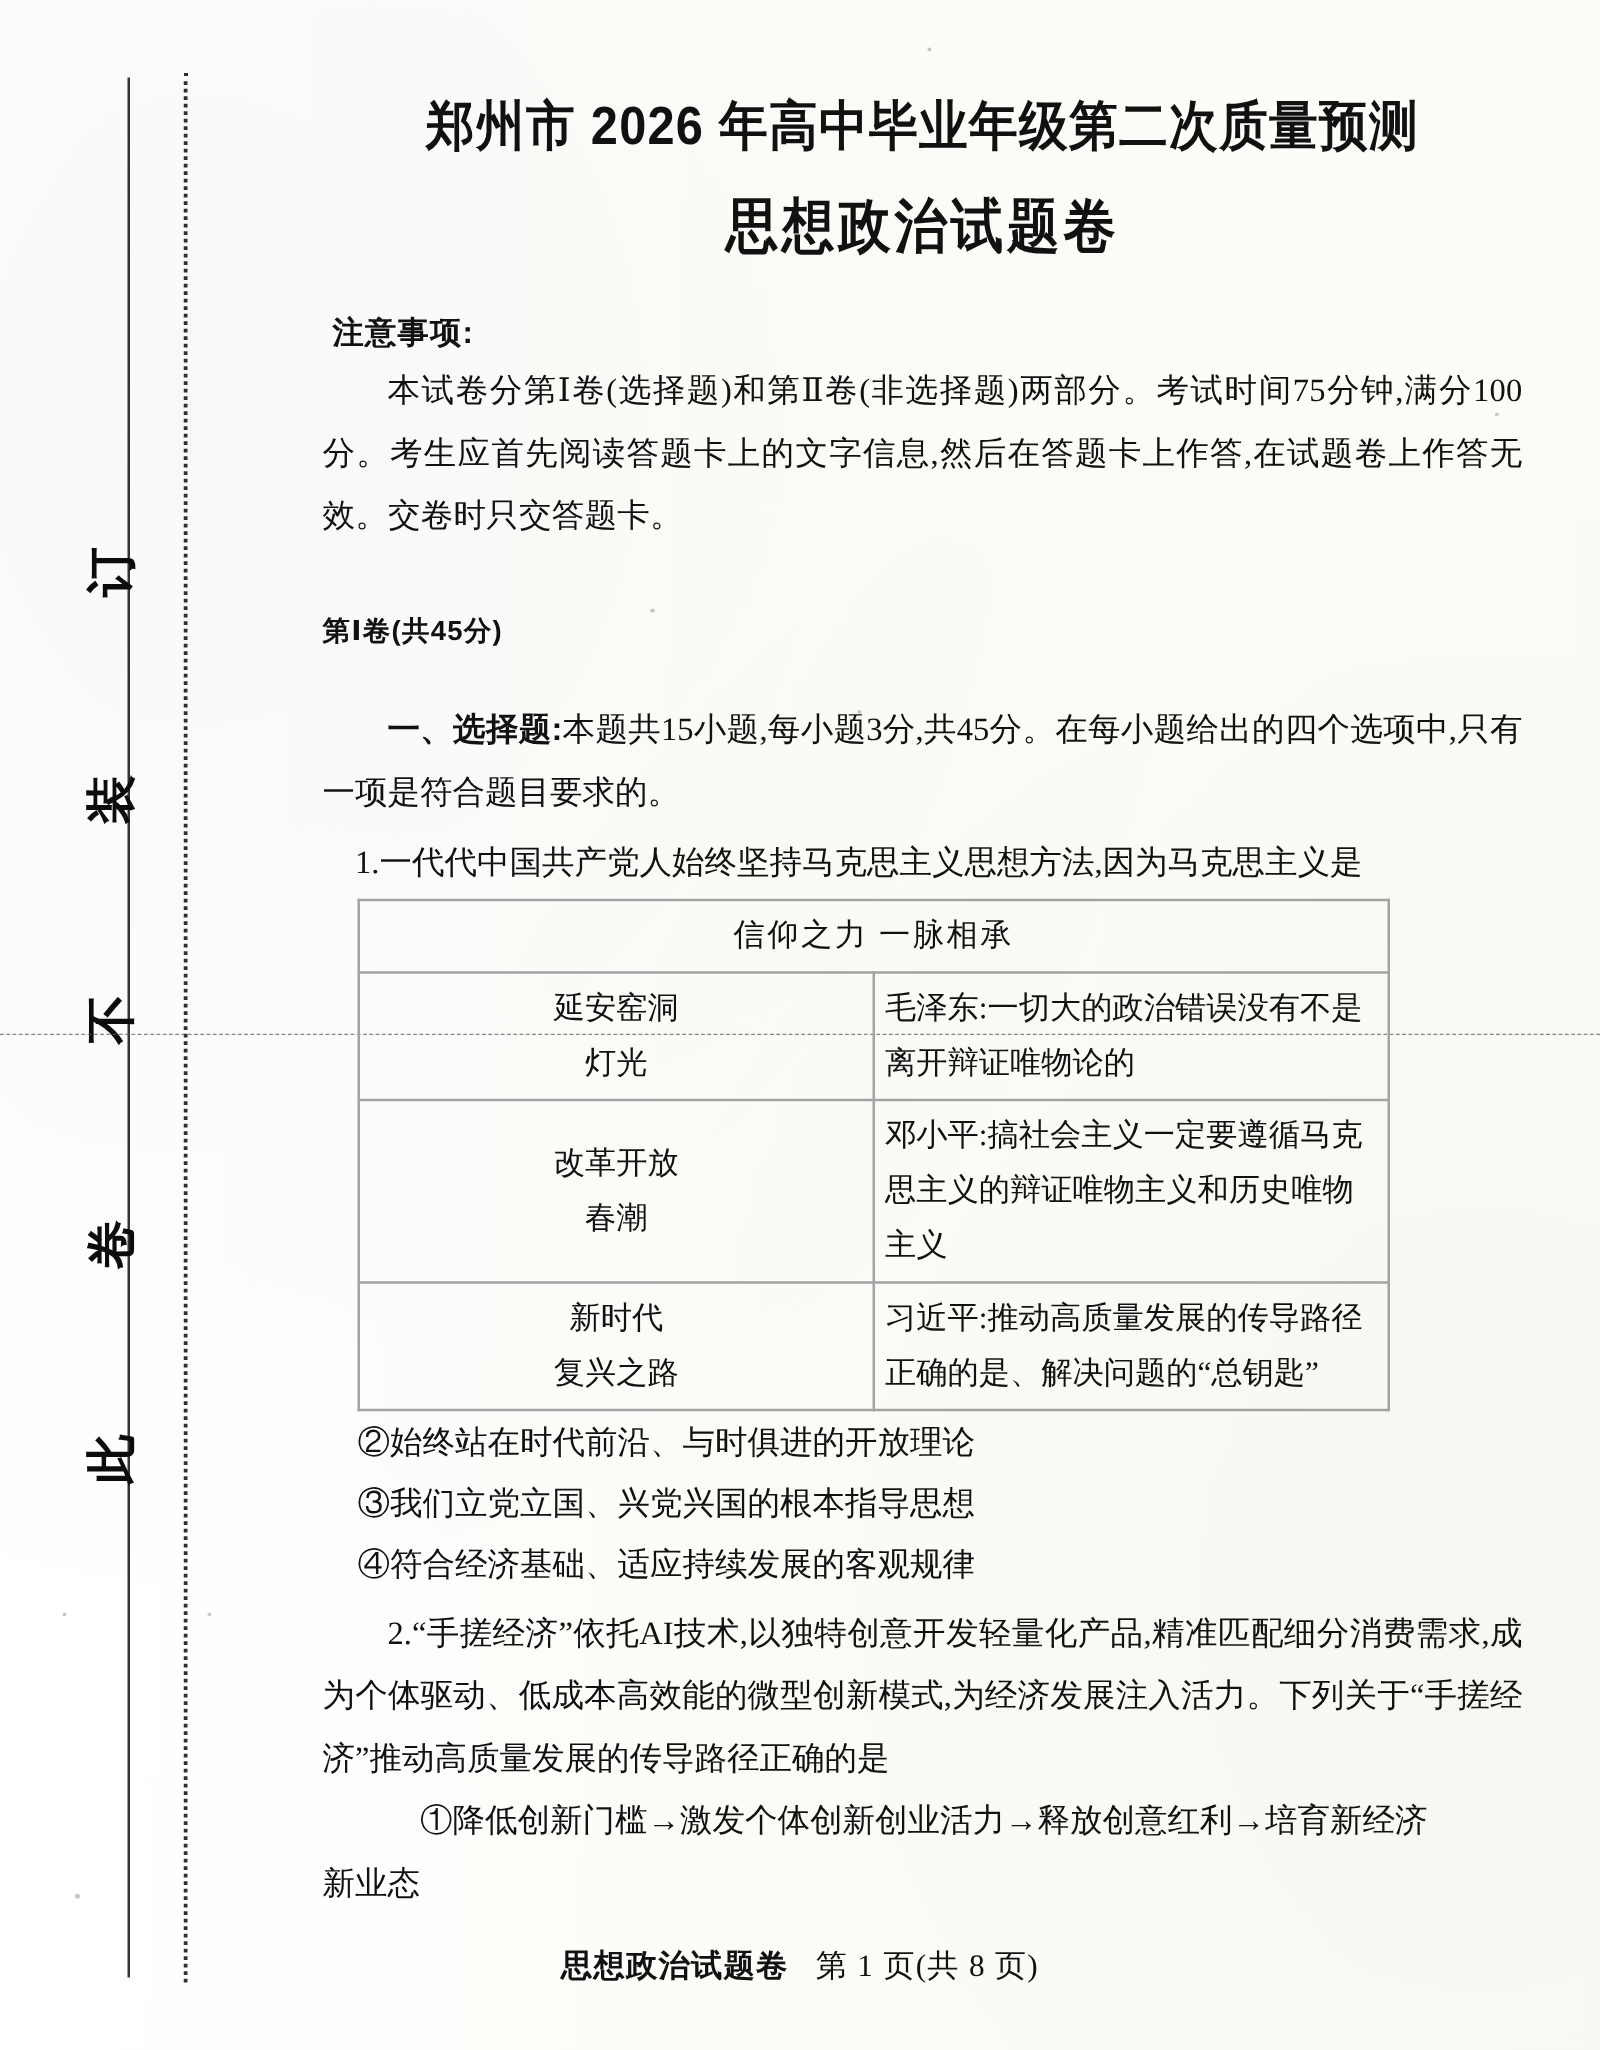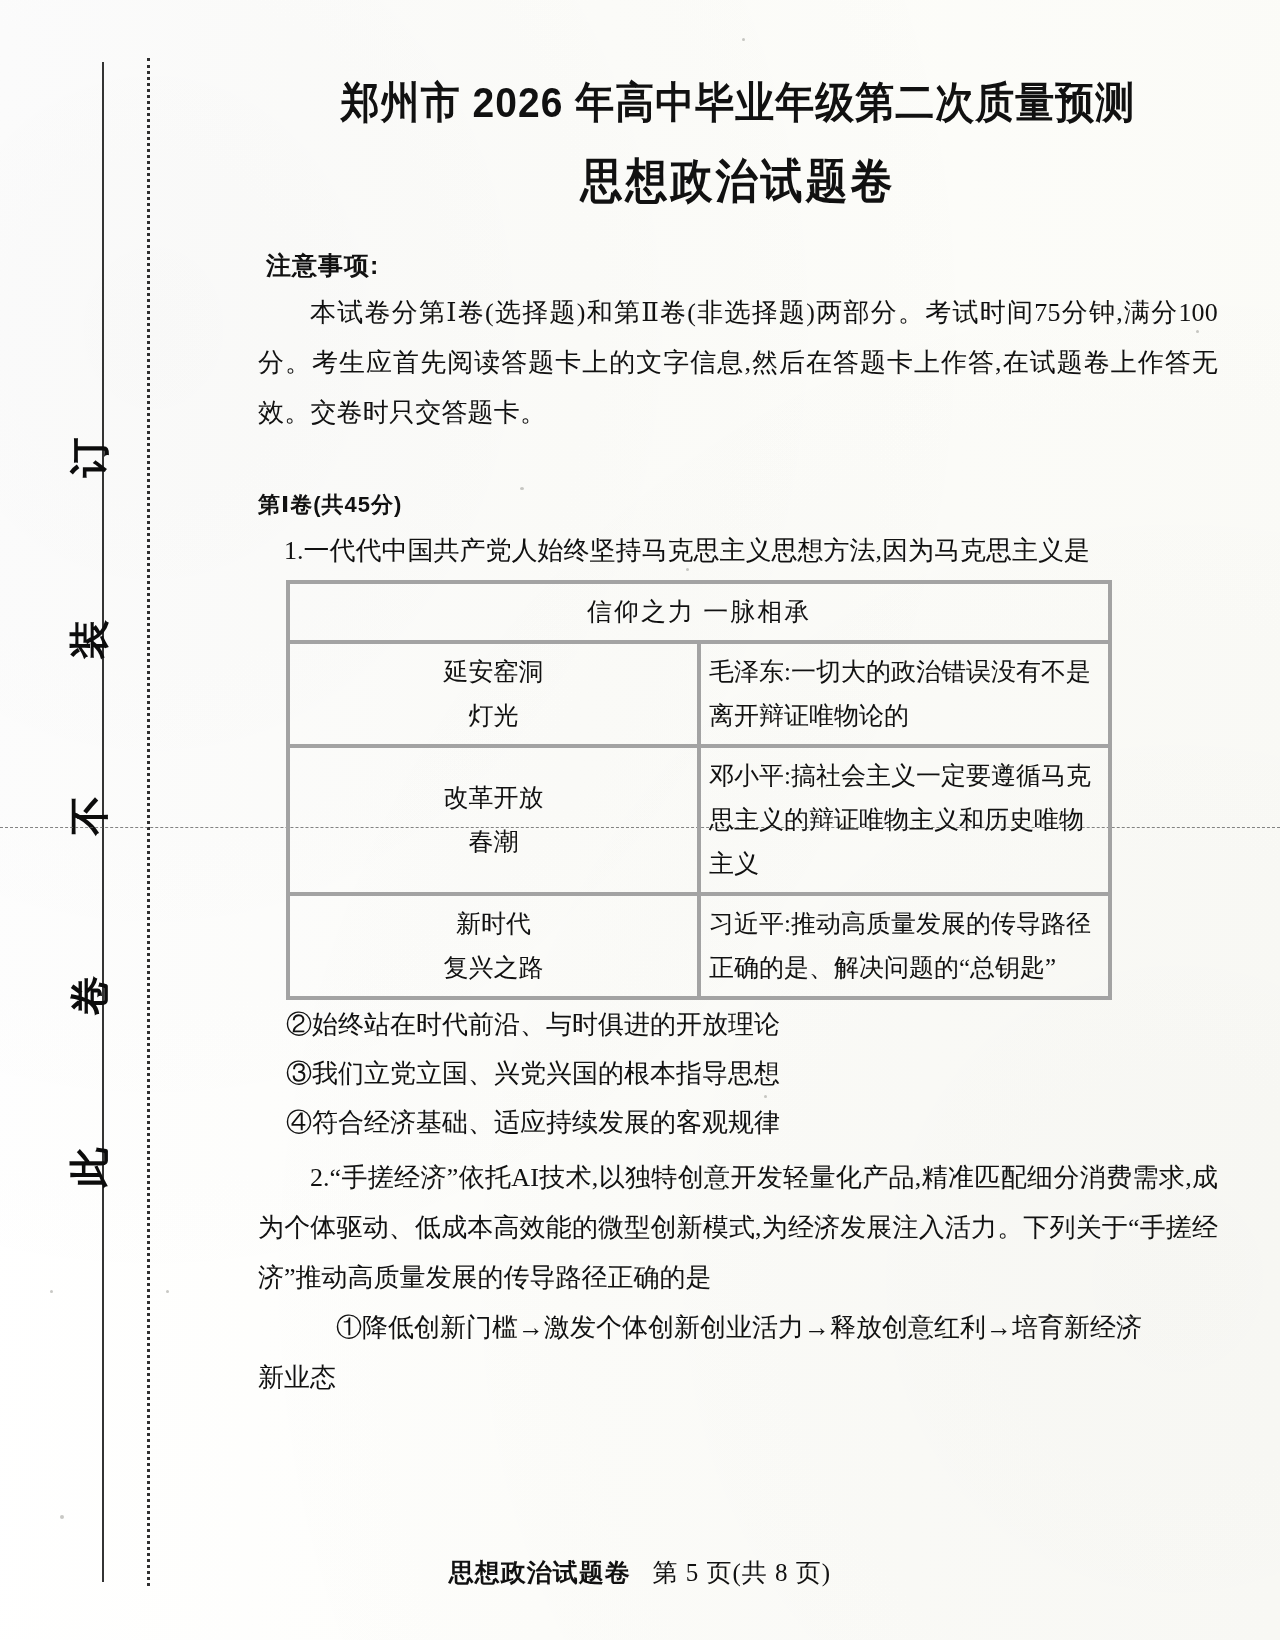"一、选择题:本题共15小题,每小题3分,共45分。在每小题给出的四个选项中,只有" div.sec-inst { html: none -> <div><b>一、选择题:</b><span>本题共15小题,每小题3分,共45分。在每小题给出的四个选项中,只有一项是符合题目要求的。</span></div> }
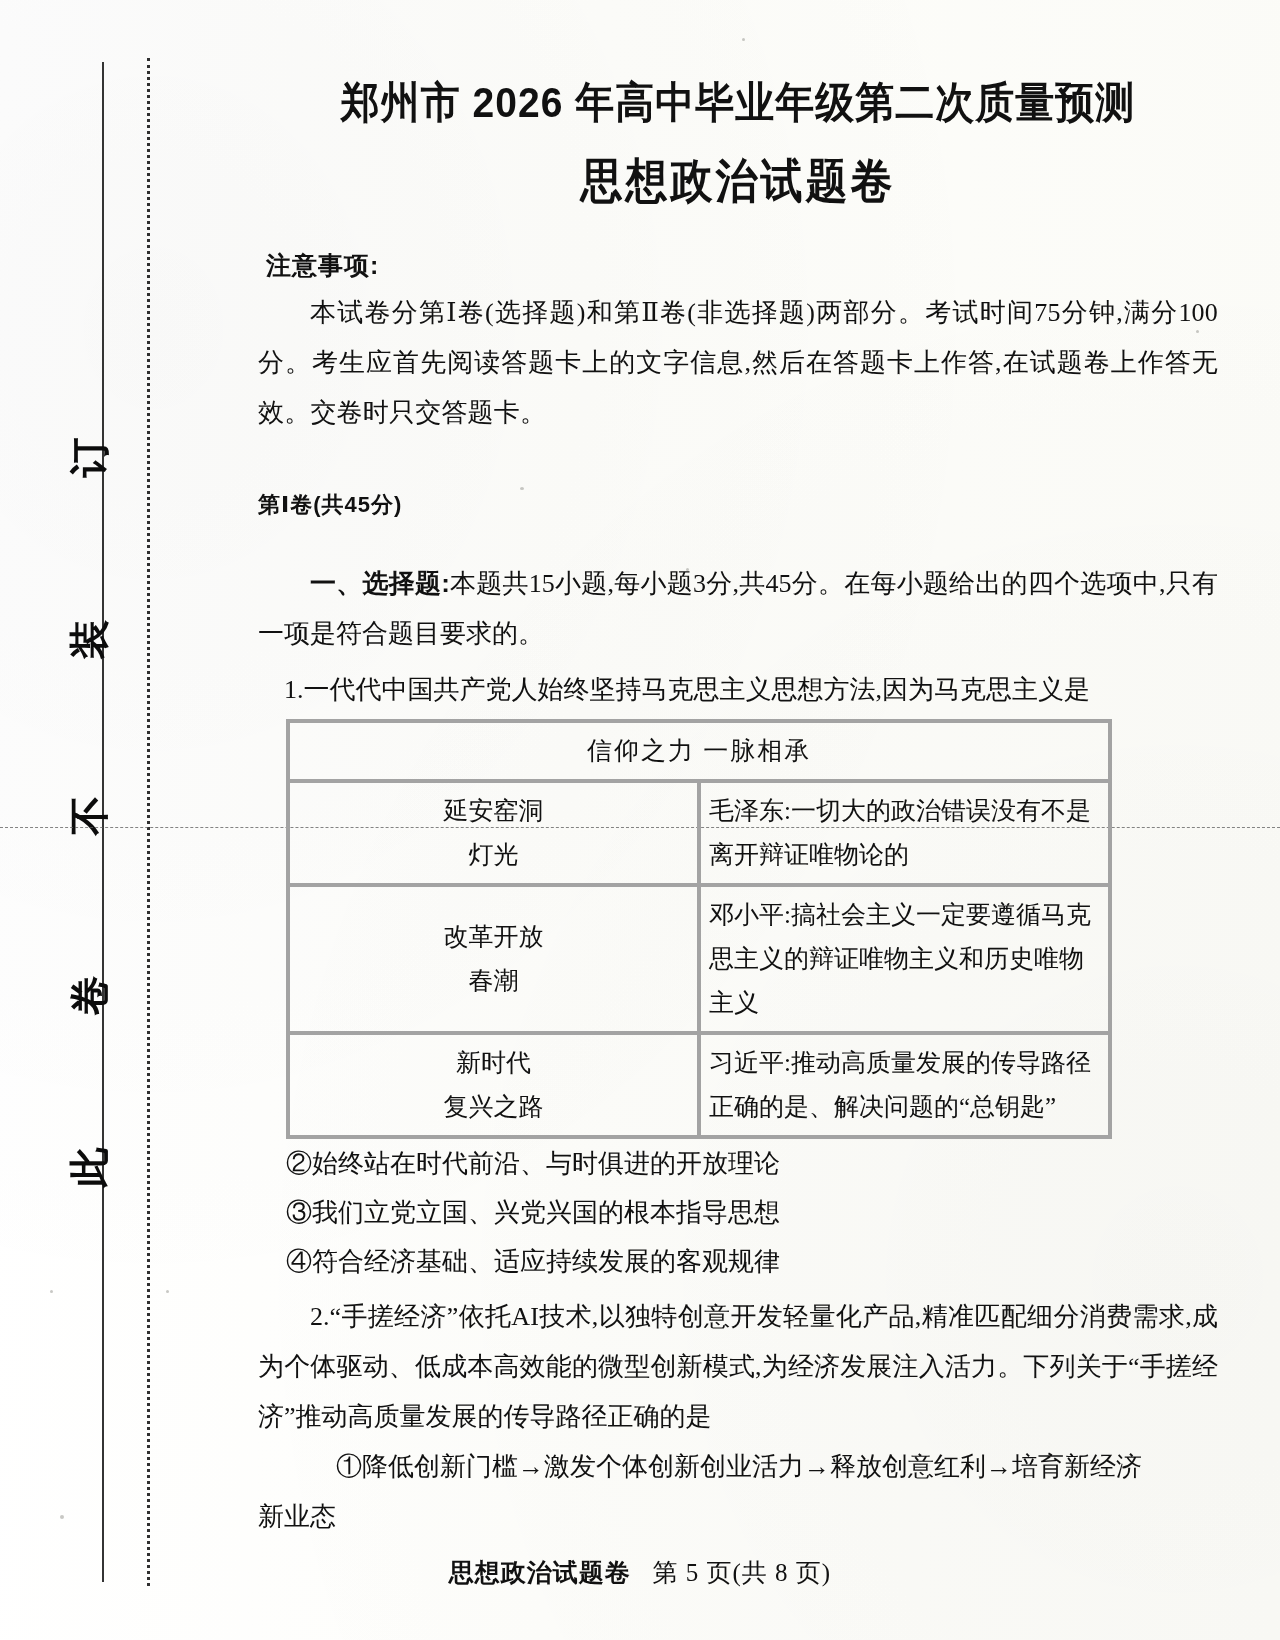"信仰之力 一脉相承" table.qtable td { border: 4px solid #a3a3a3 -> 2px solid #a3a3a3 }
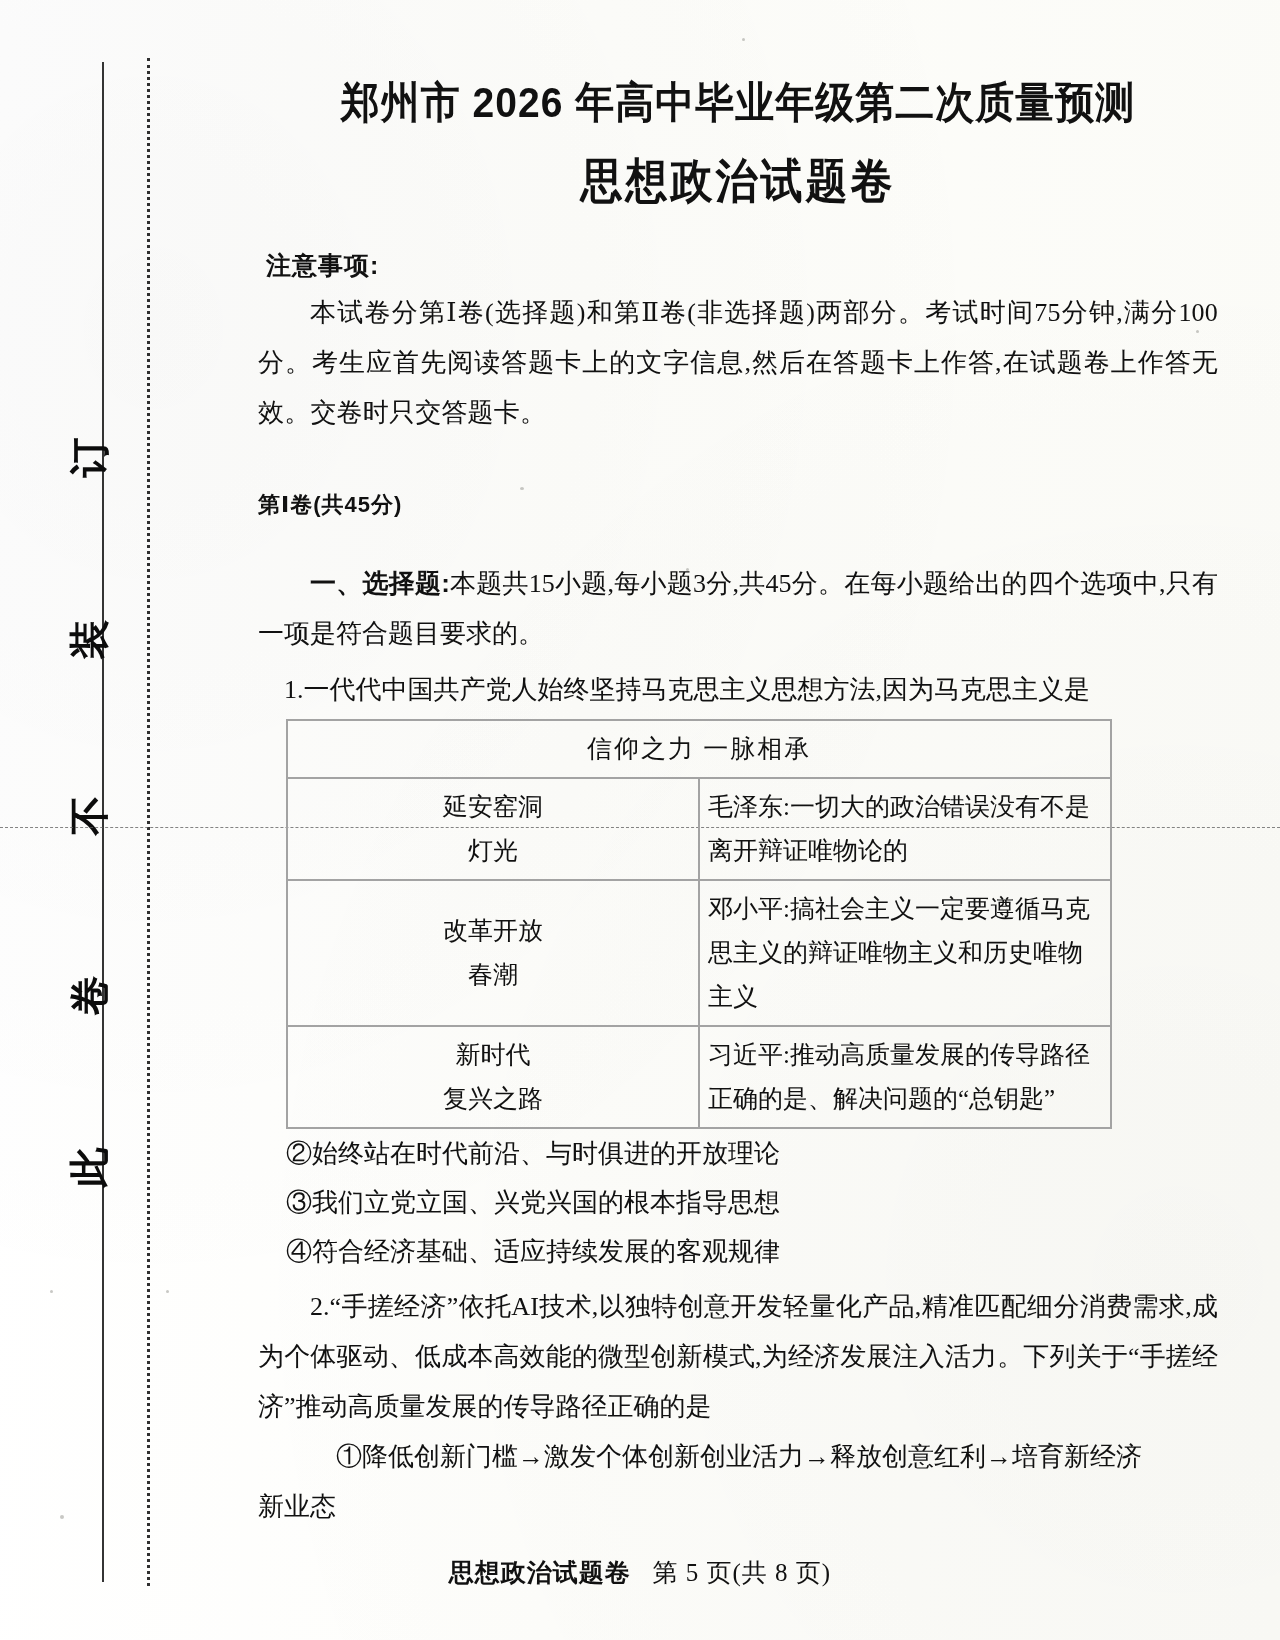"第 5 页(共 8 页)" span { text: 5 -> 1 }
